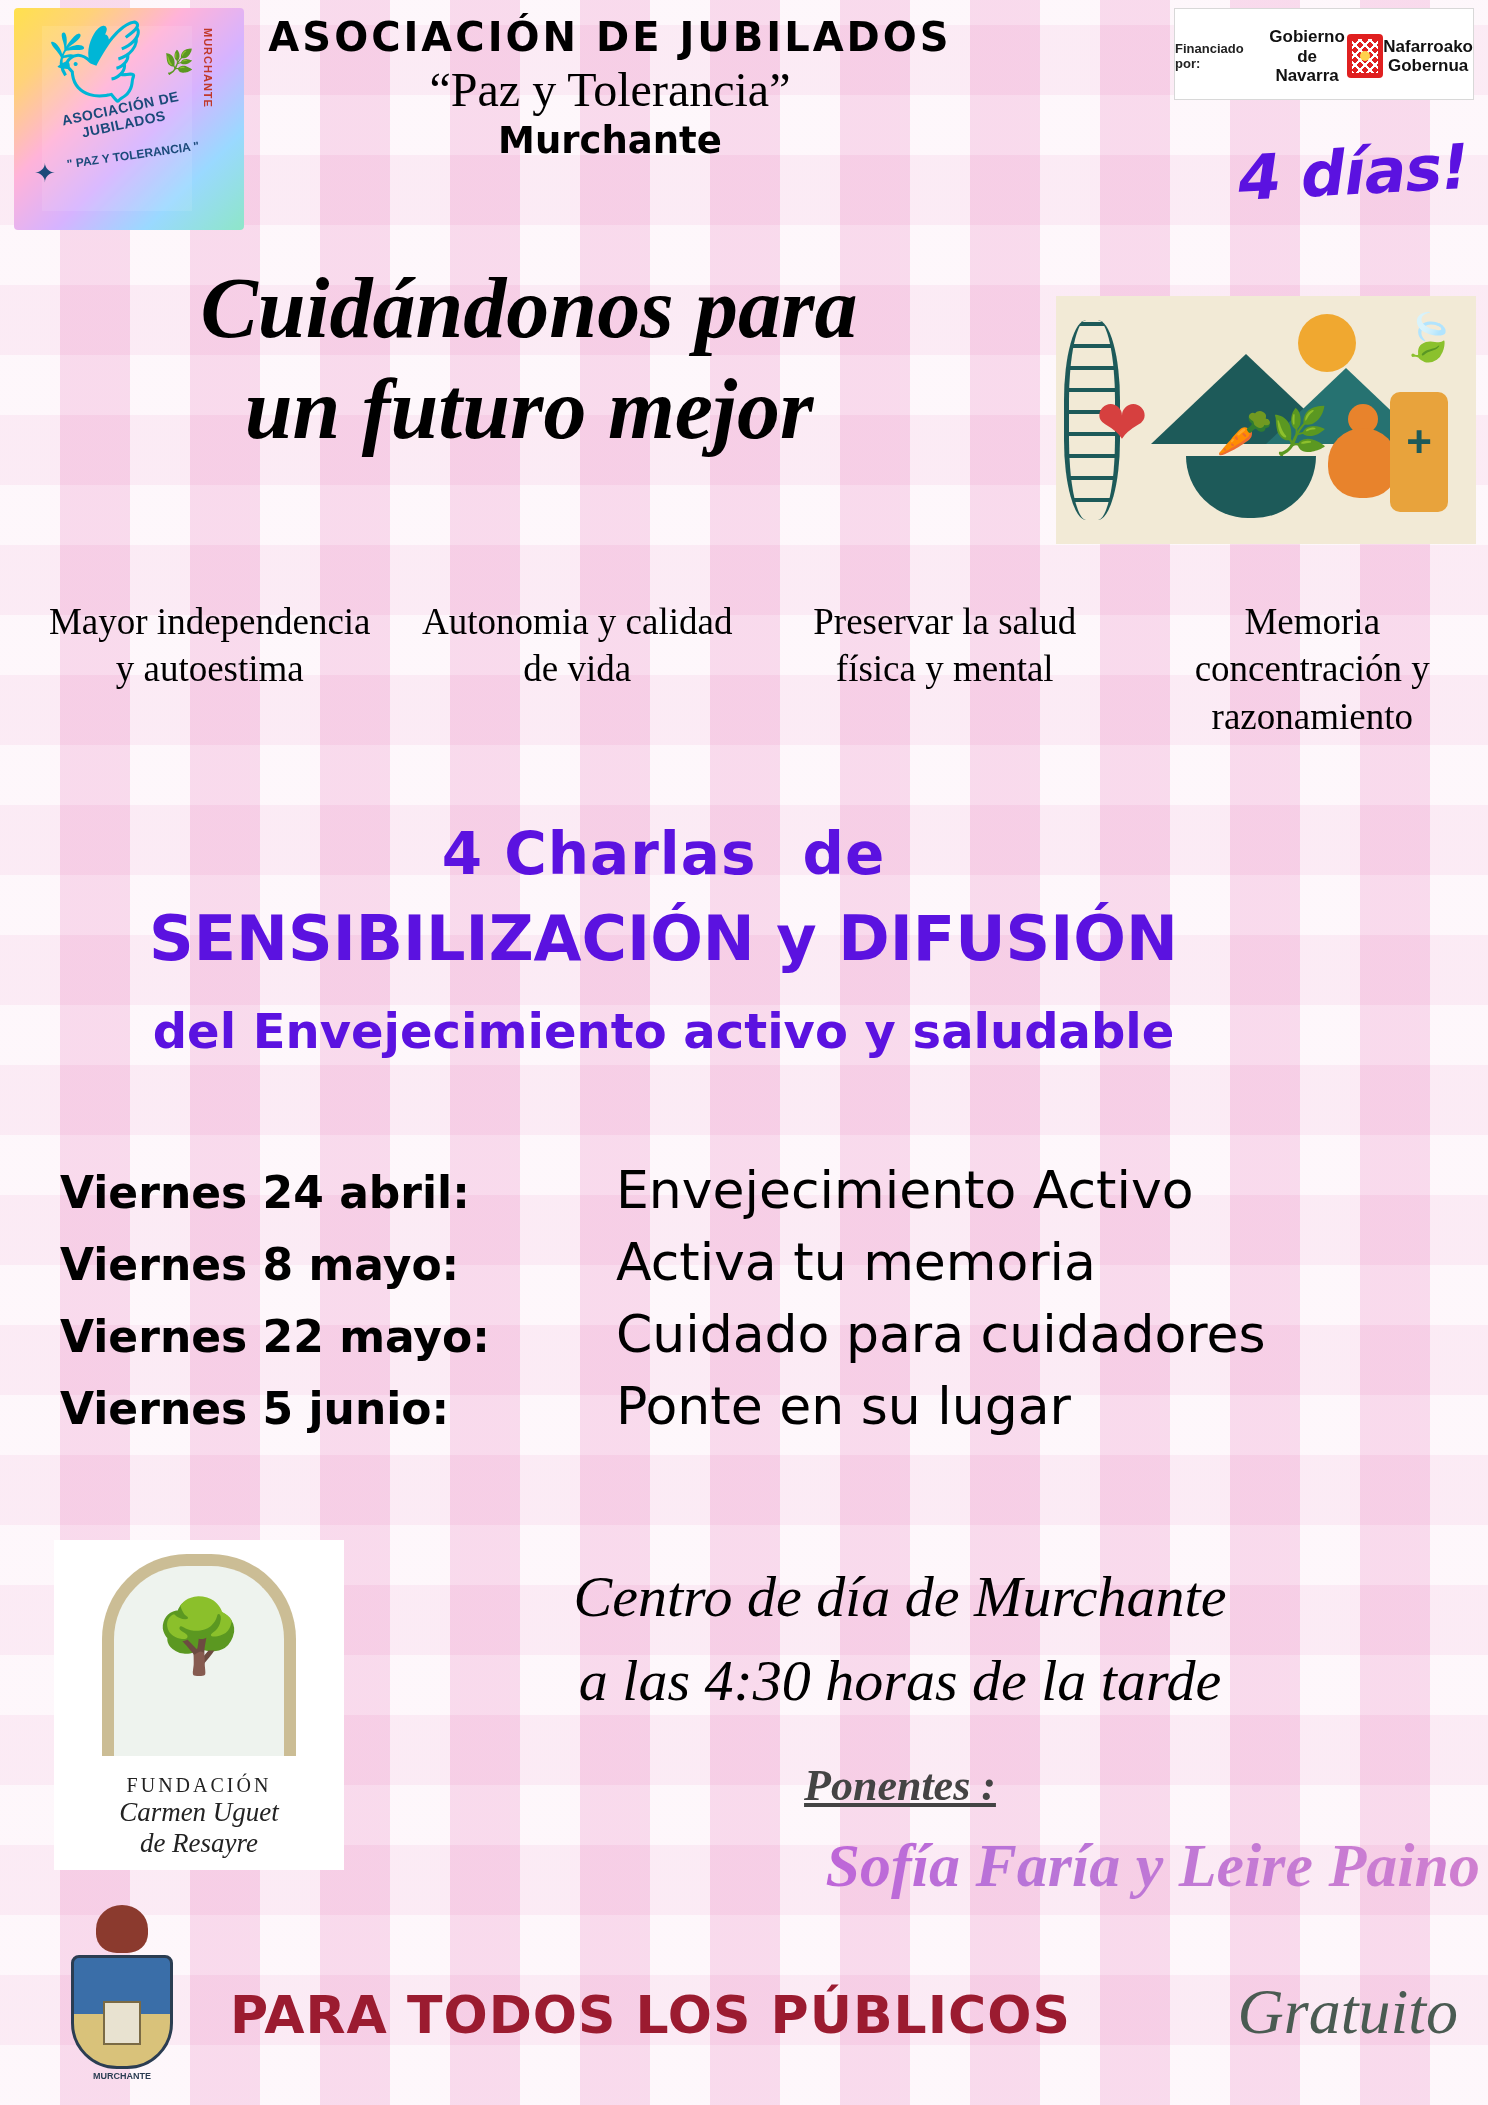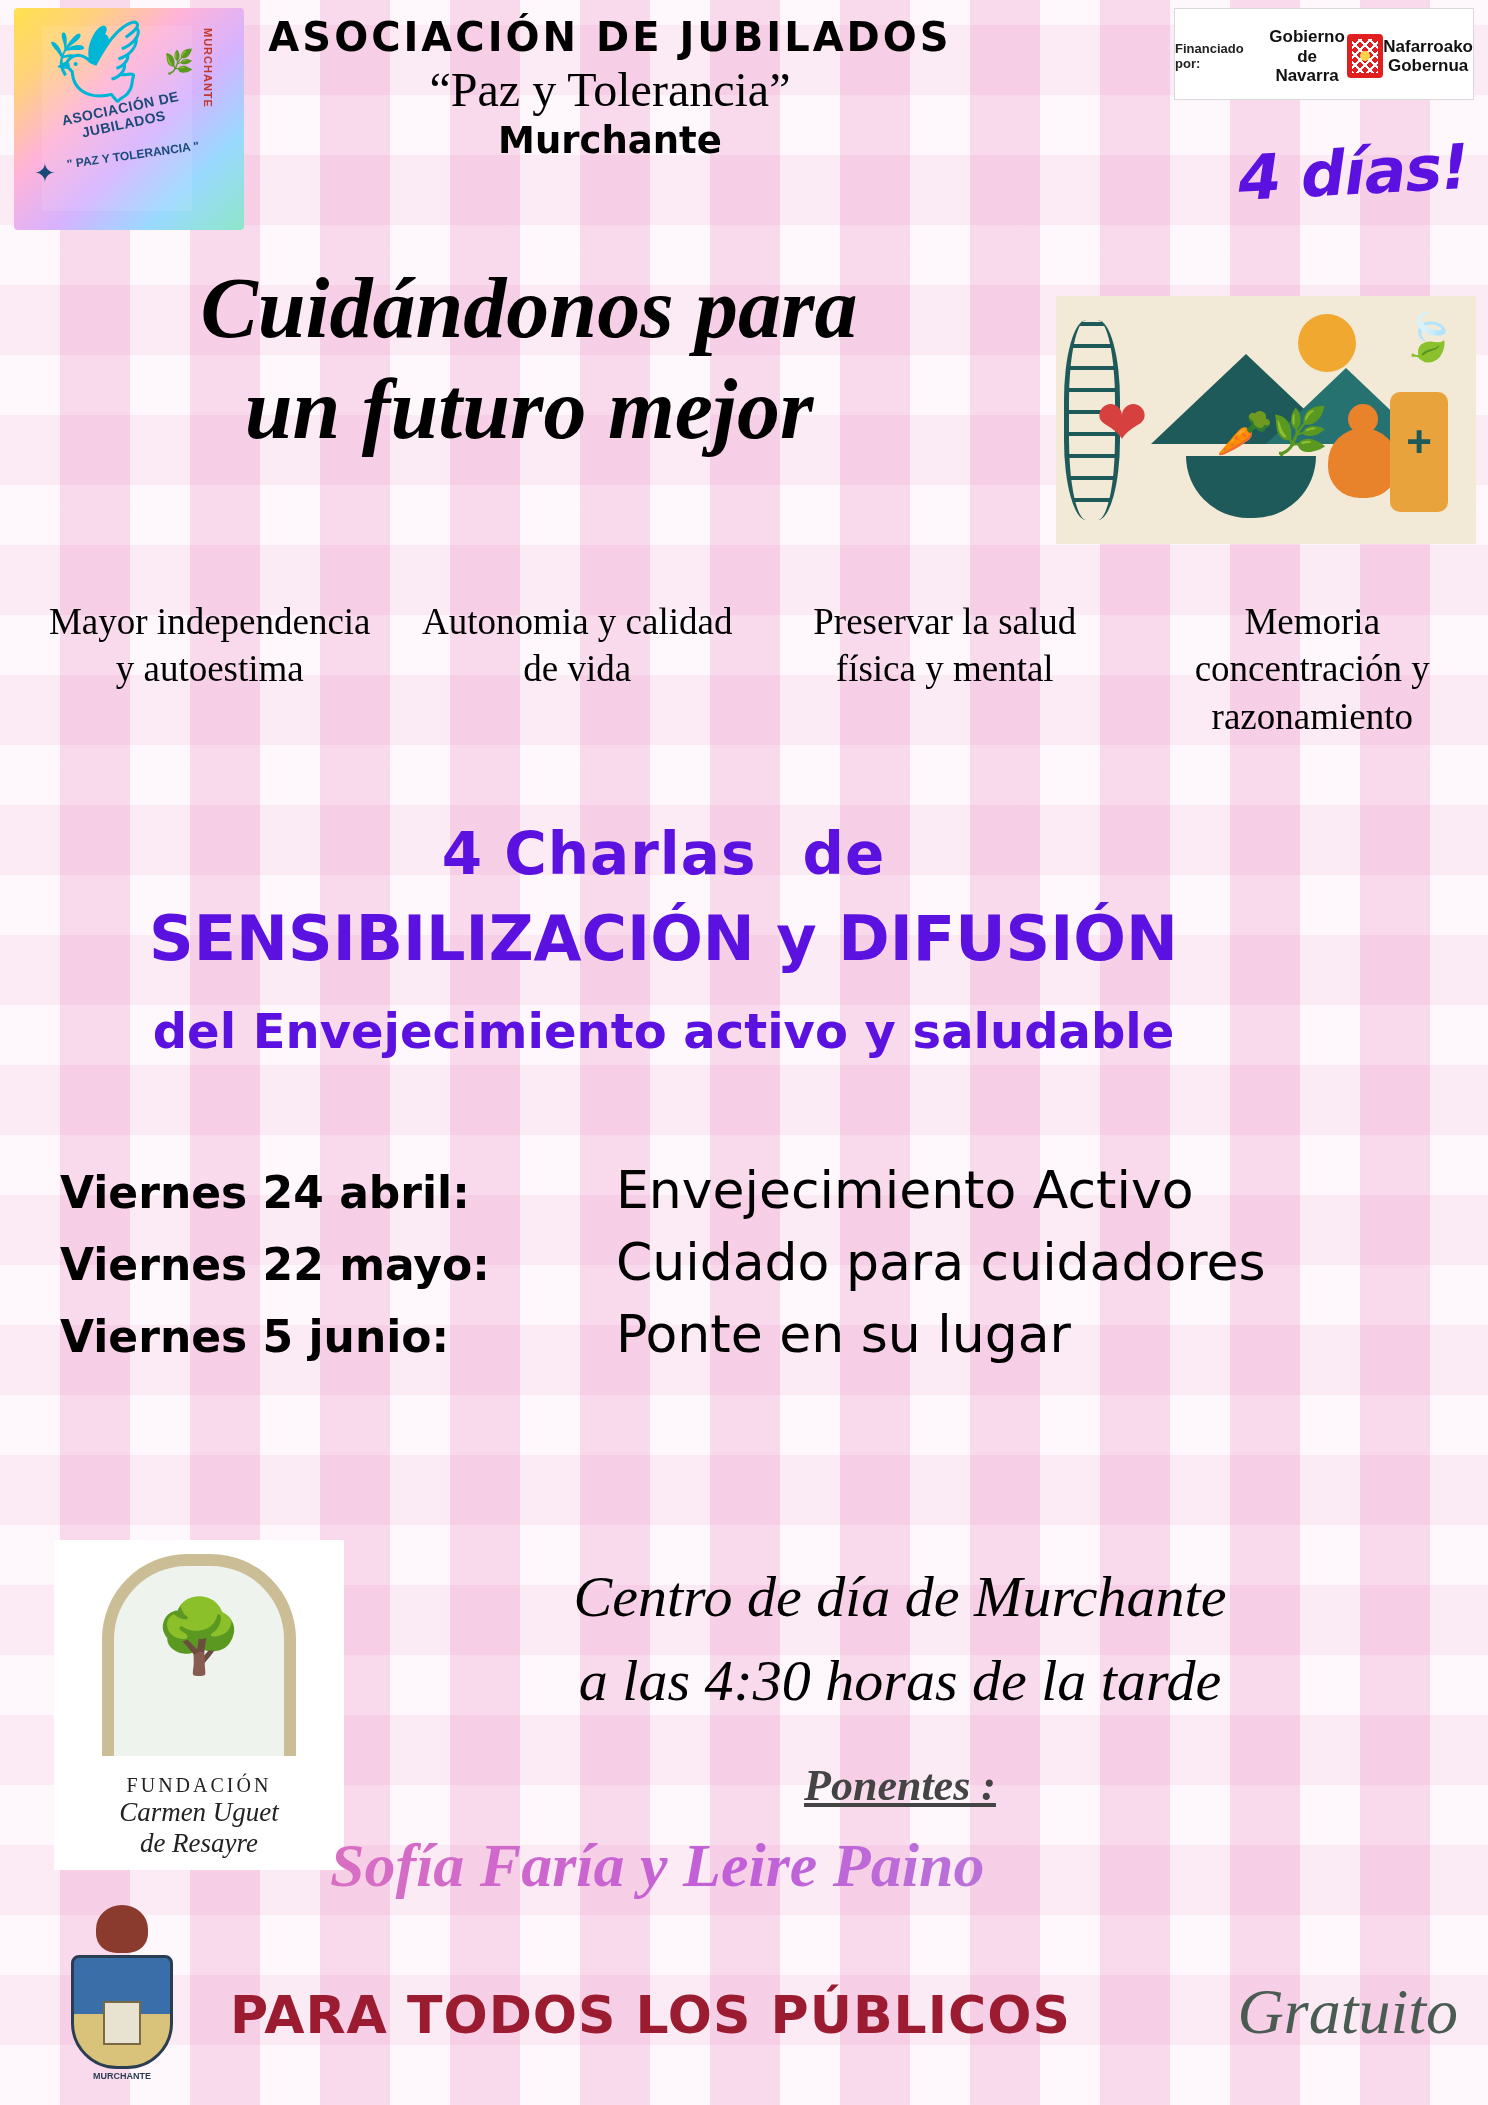"Viernes 8 mayo:" div.date-row { html: none -> <div> <div>Viernes 8 mayo:</div> <div>Activa tu memoria</div> </div> }
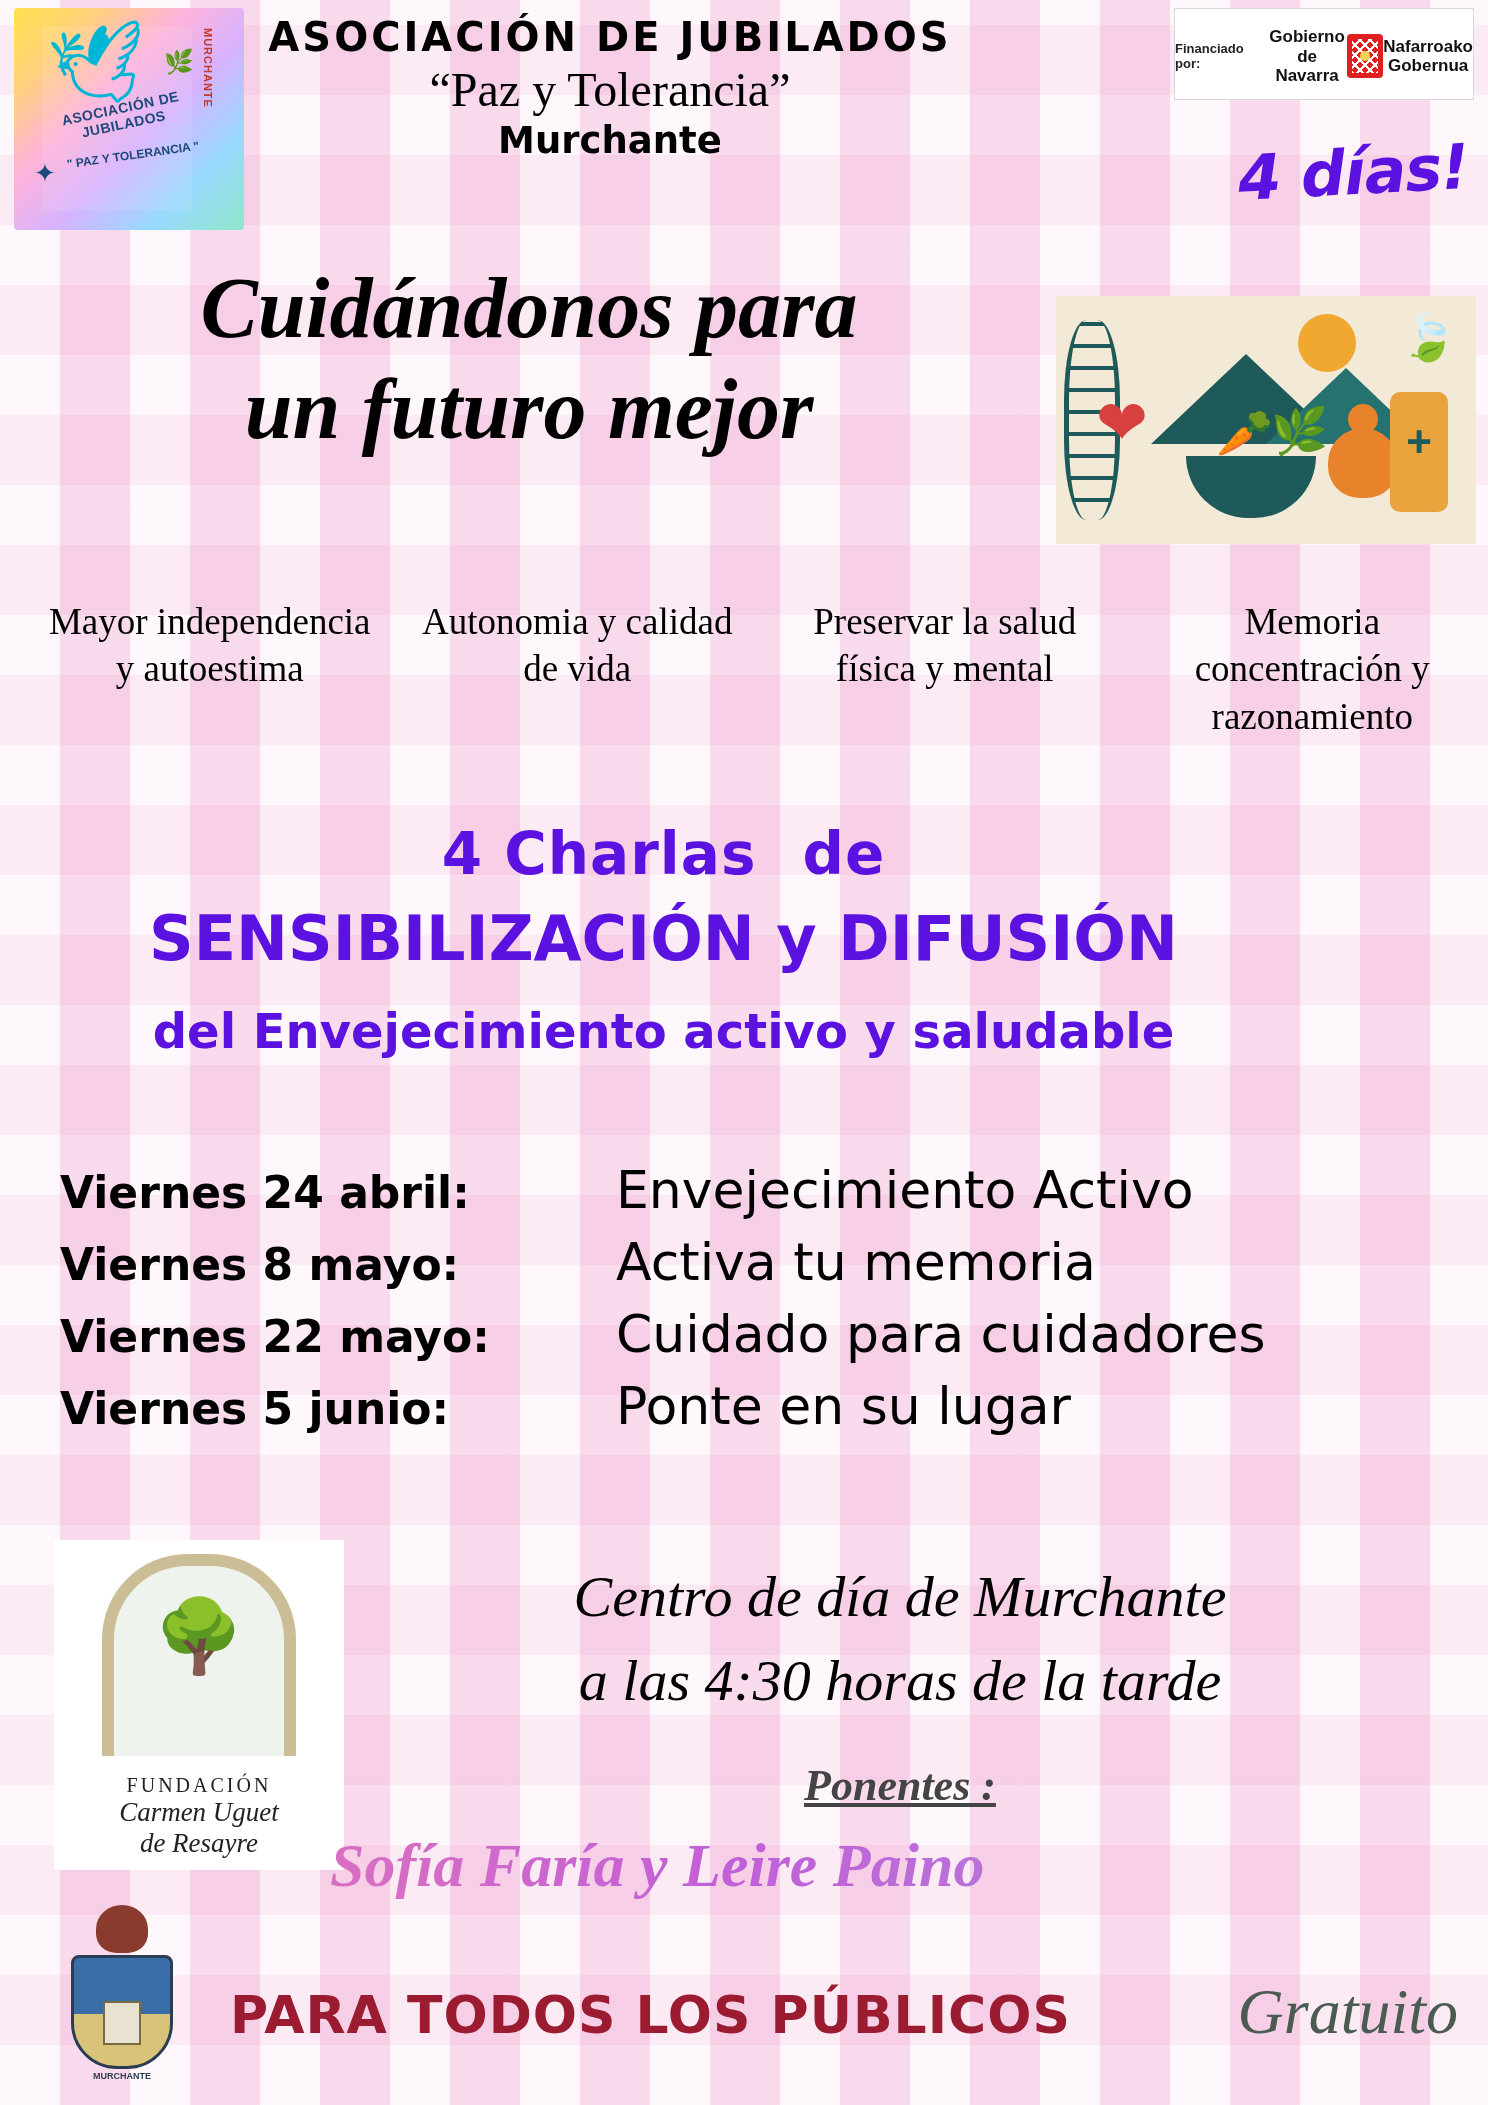"Sofía Faría y Leire Paino" .speakers { text-align: left -> right }
